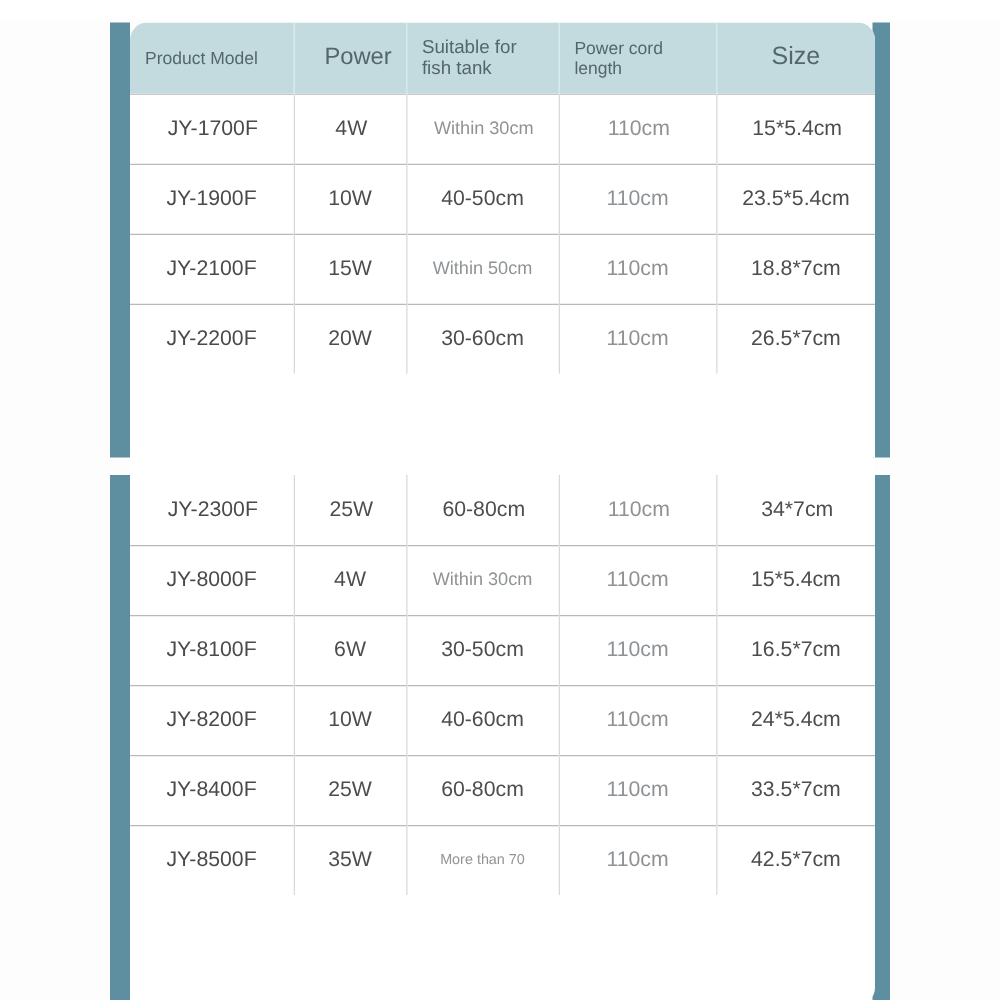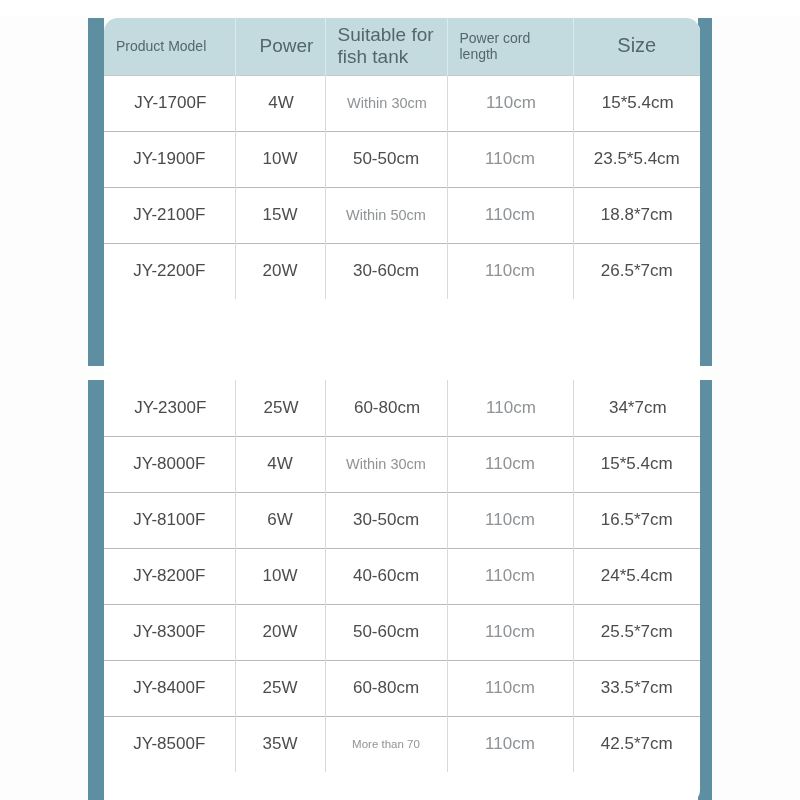"Suitable for" th.th-tank { font-size: 19px -> 15px }
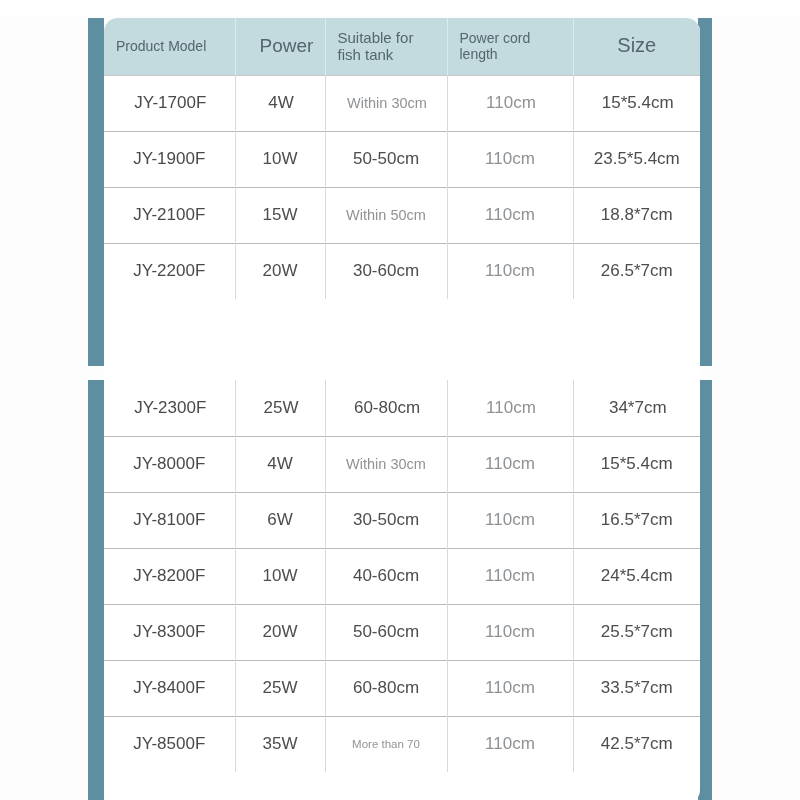"50-50cm" td { text: 50-50cm -> 40-50cm }
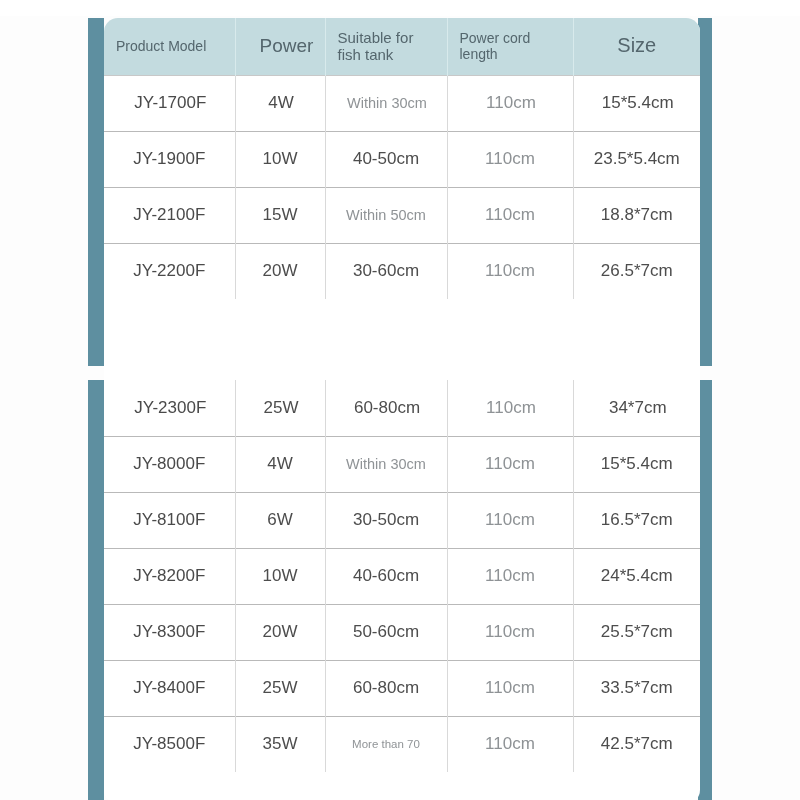"JY-8300F" tr { html: <tr> <td>JY-8300F</td> <td>20W</td> <td>50-60cm</td> <td>110cm</td> <td>25.5*7cm</td> </tr> -> none }
